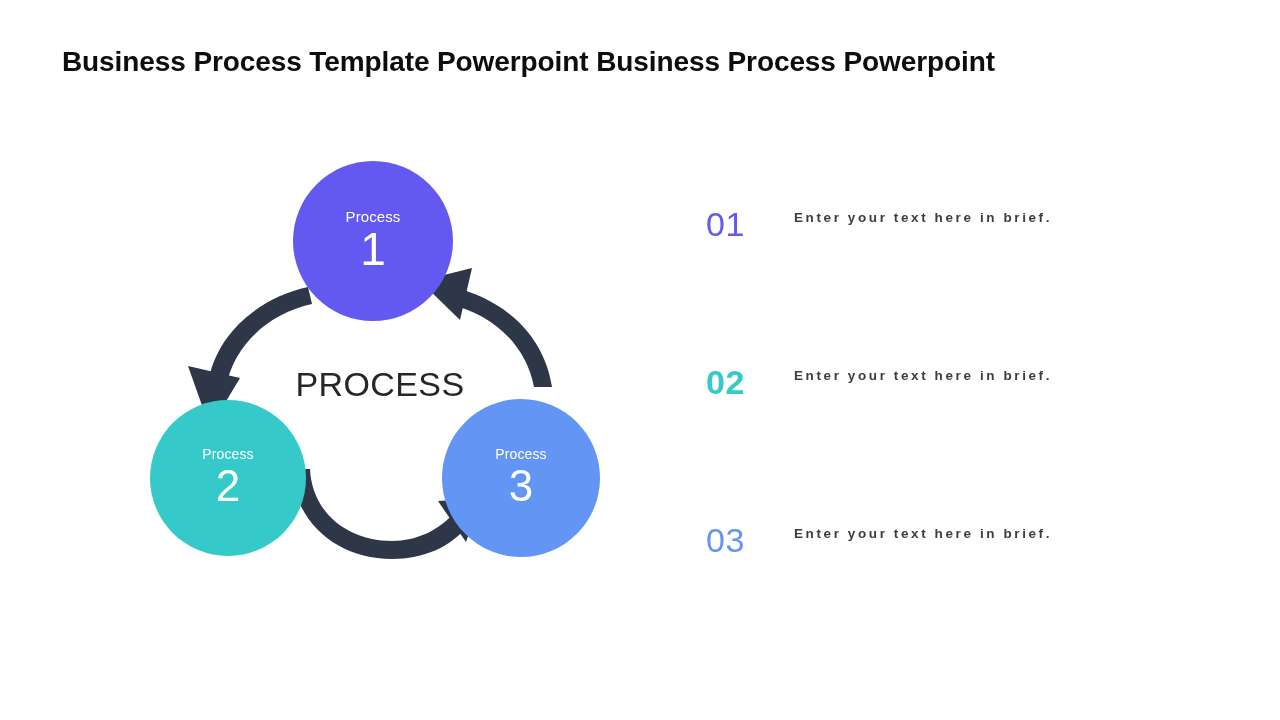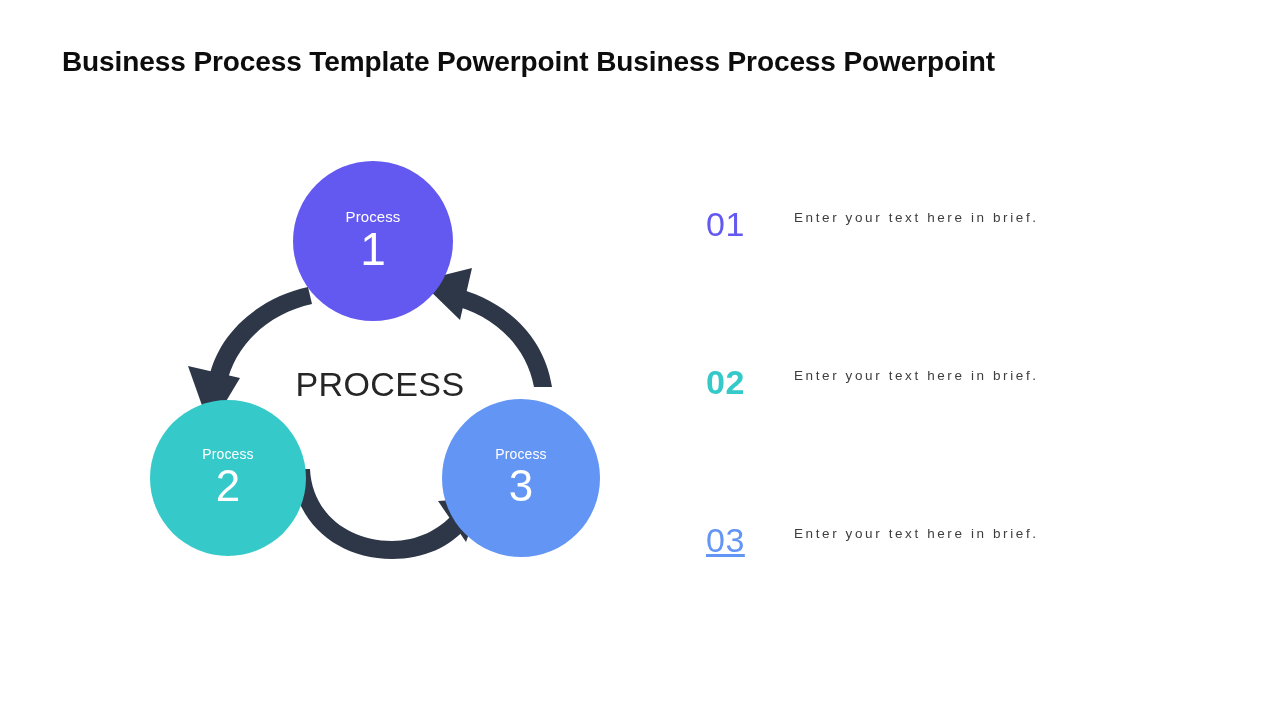"Enter your text here in" .step-text { font-weight: 400 -> 700 }
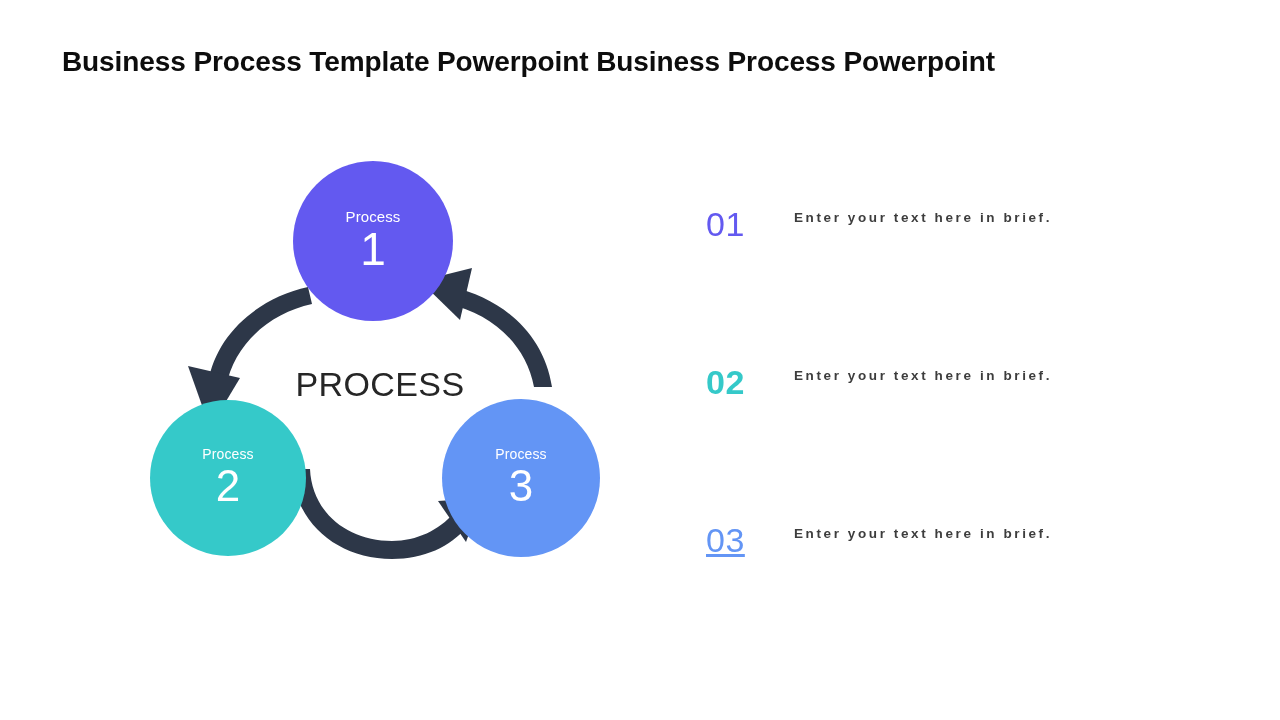"03" #step-3 .step-num { text-decoration: underline -> none }
